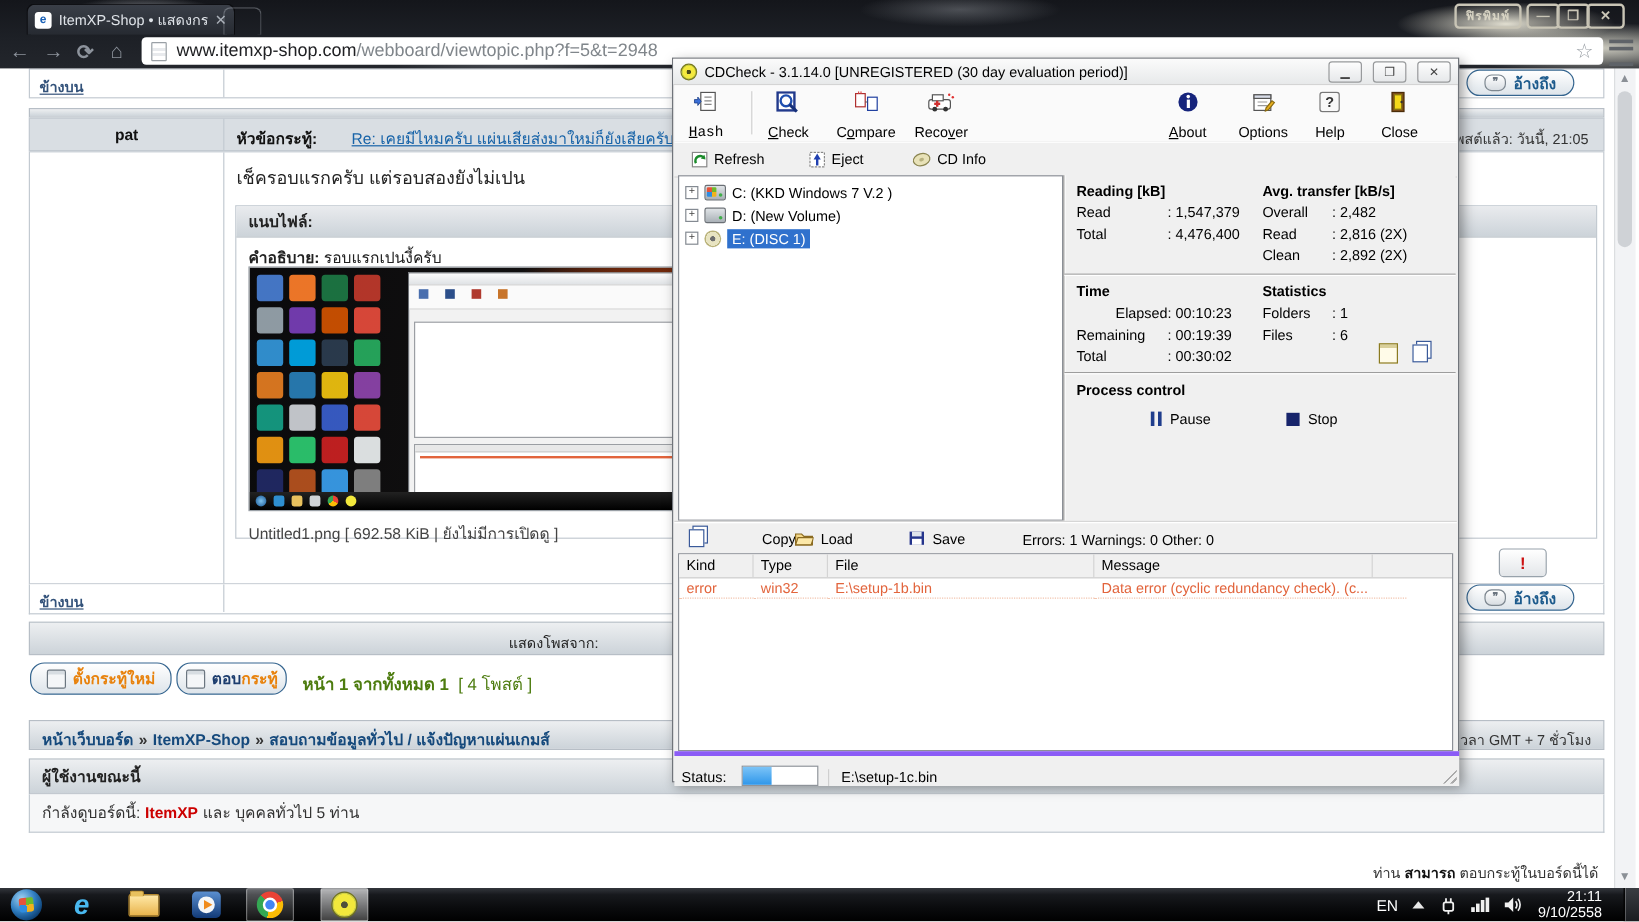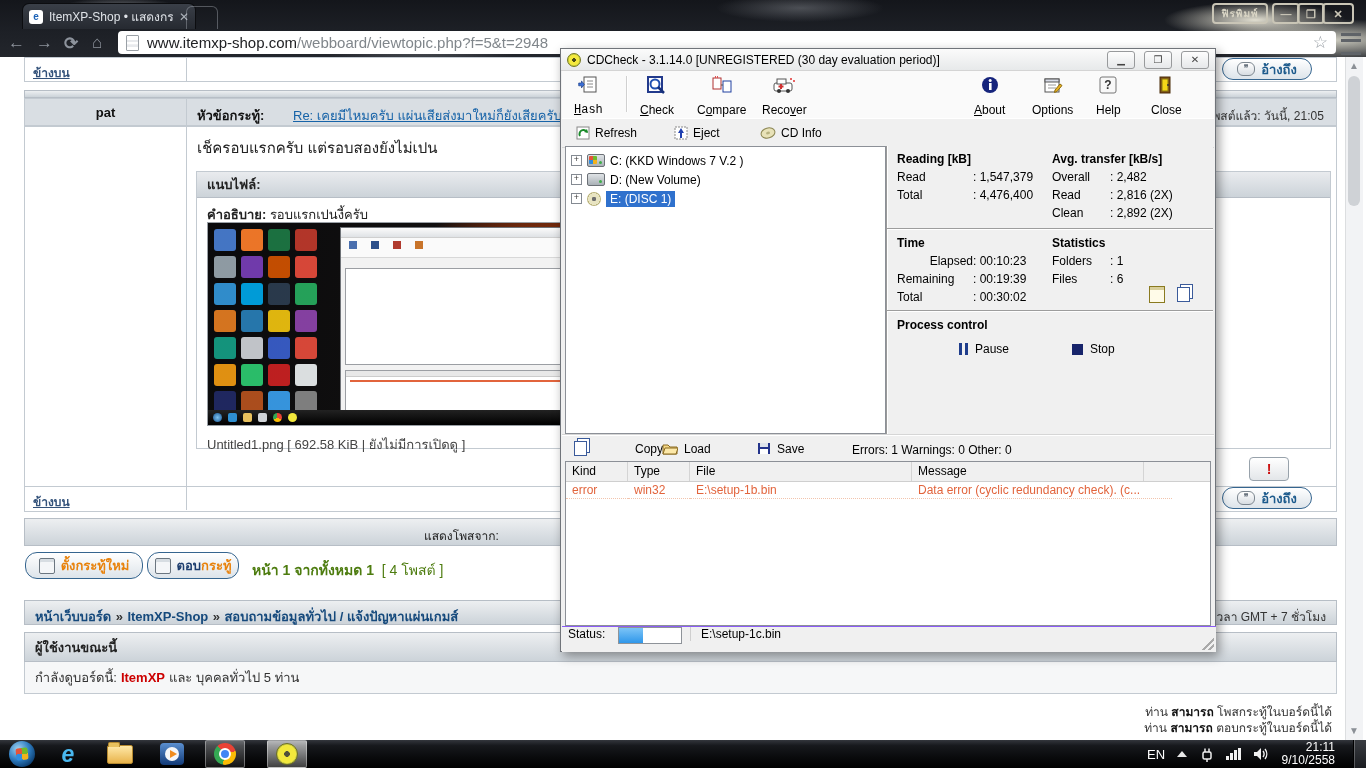"Status:" .statusbar { align-items: flex-start -> flex-end; border-top: 1px solid #8b5cf6 -> 4px solid #8b5cf6 }
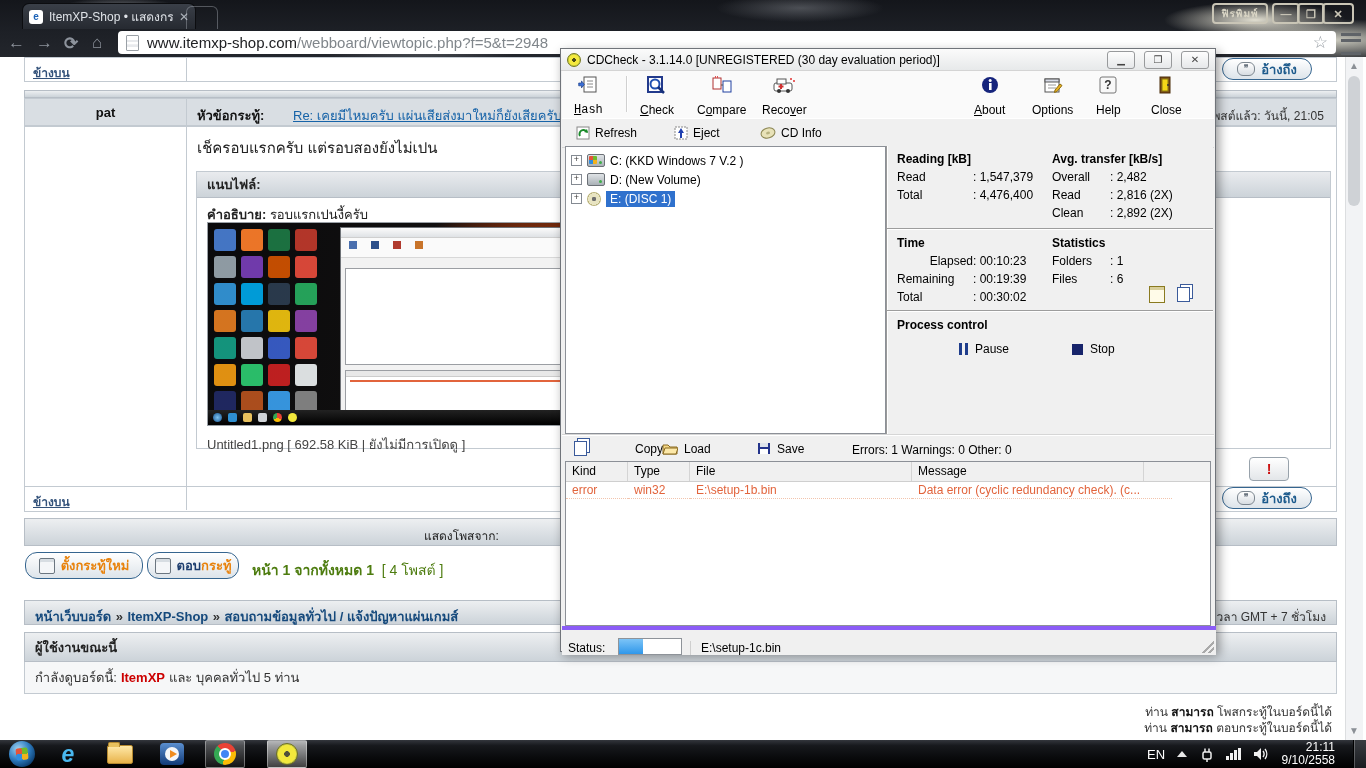"ท่าน สามารถ โพสกระทู้ในบอร์ดนี้ได้" div.abs { html: <div> <span>ท่าน</span> <b>สามารถ</b> <span>โพสกระทู้ในบอร์ดนี้ได้</span> </div> -> none }
